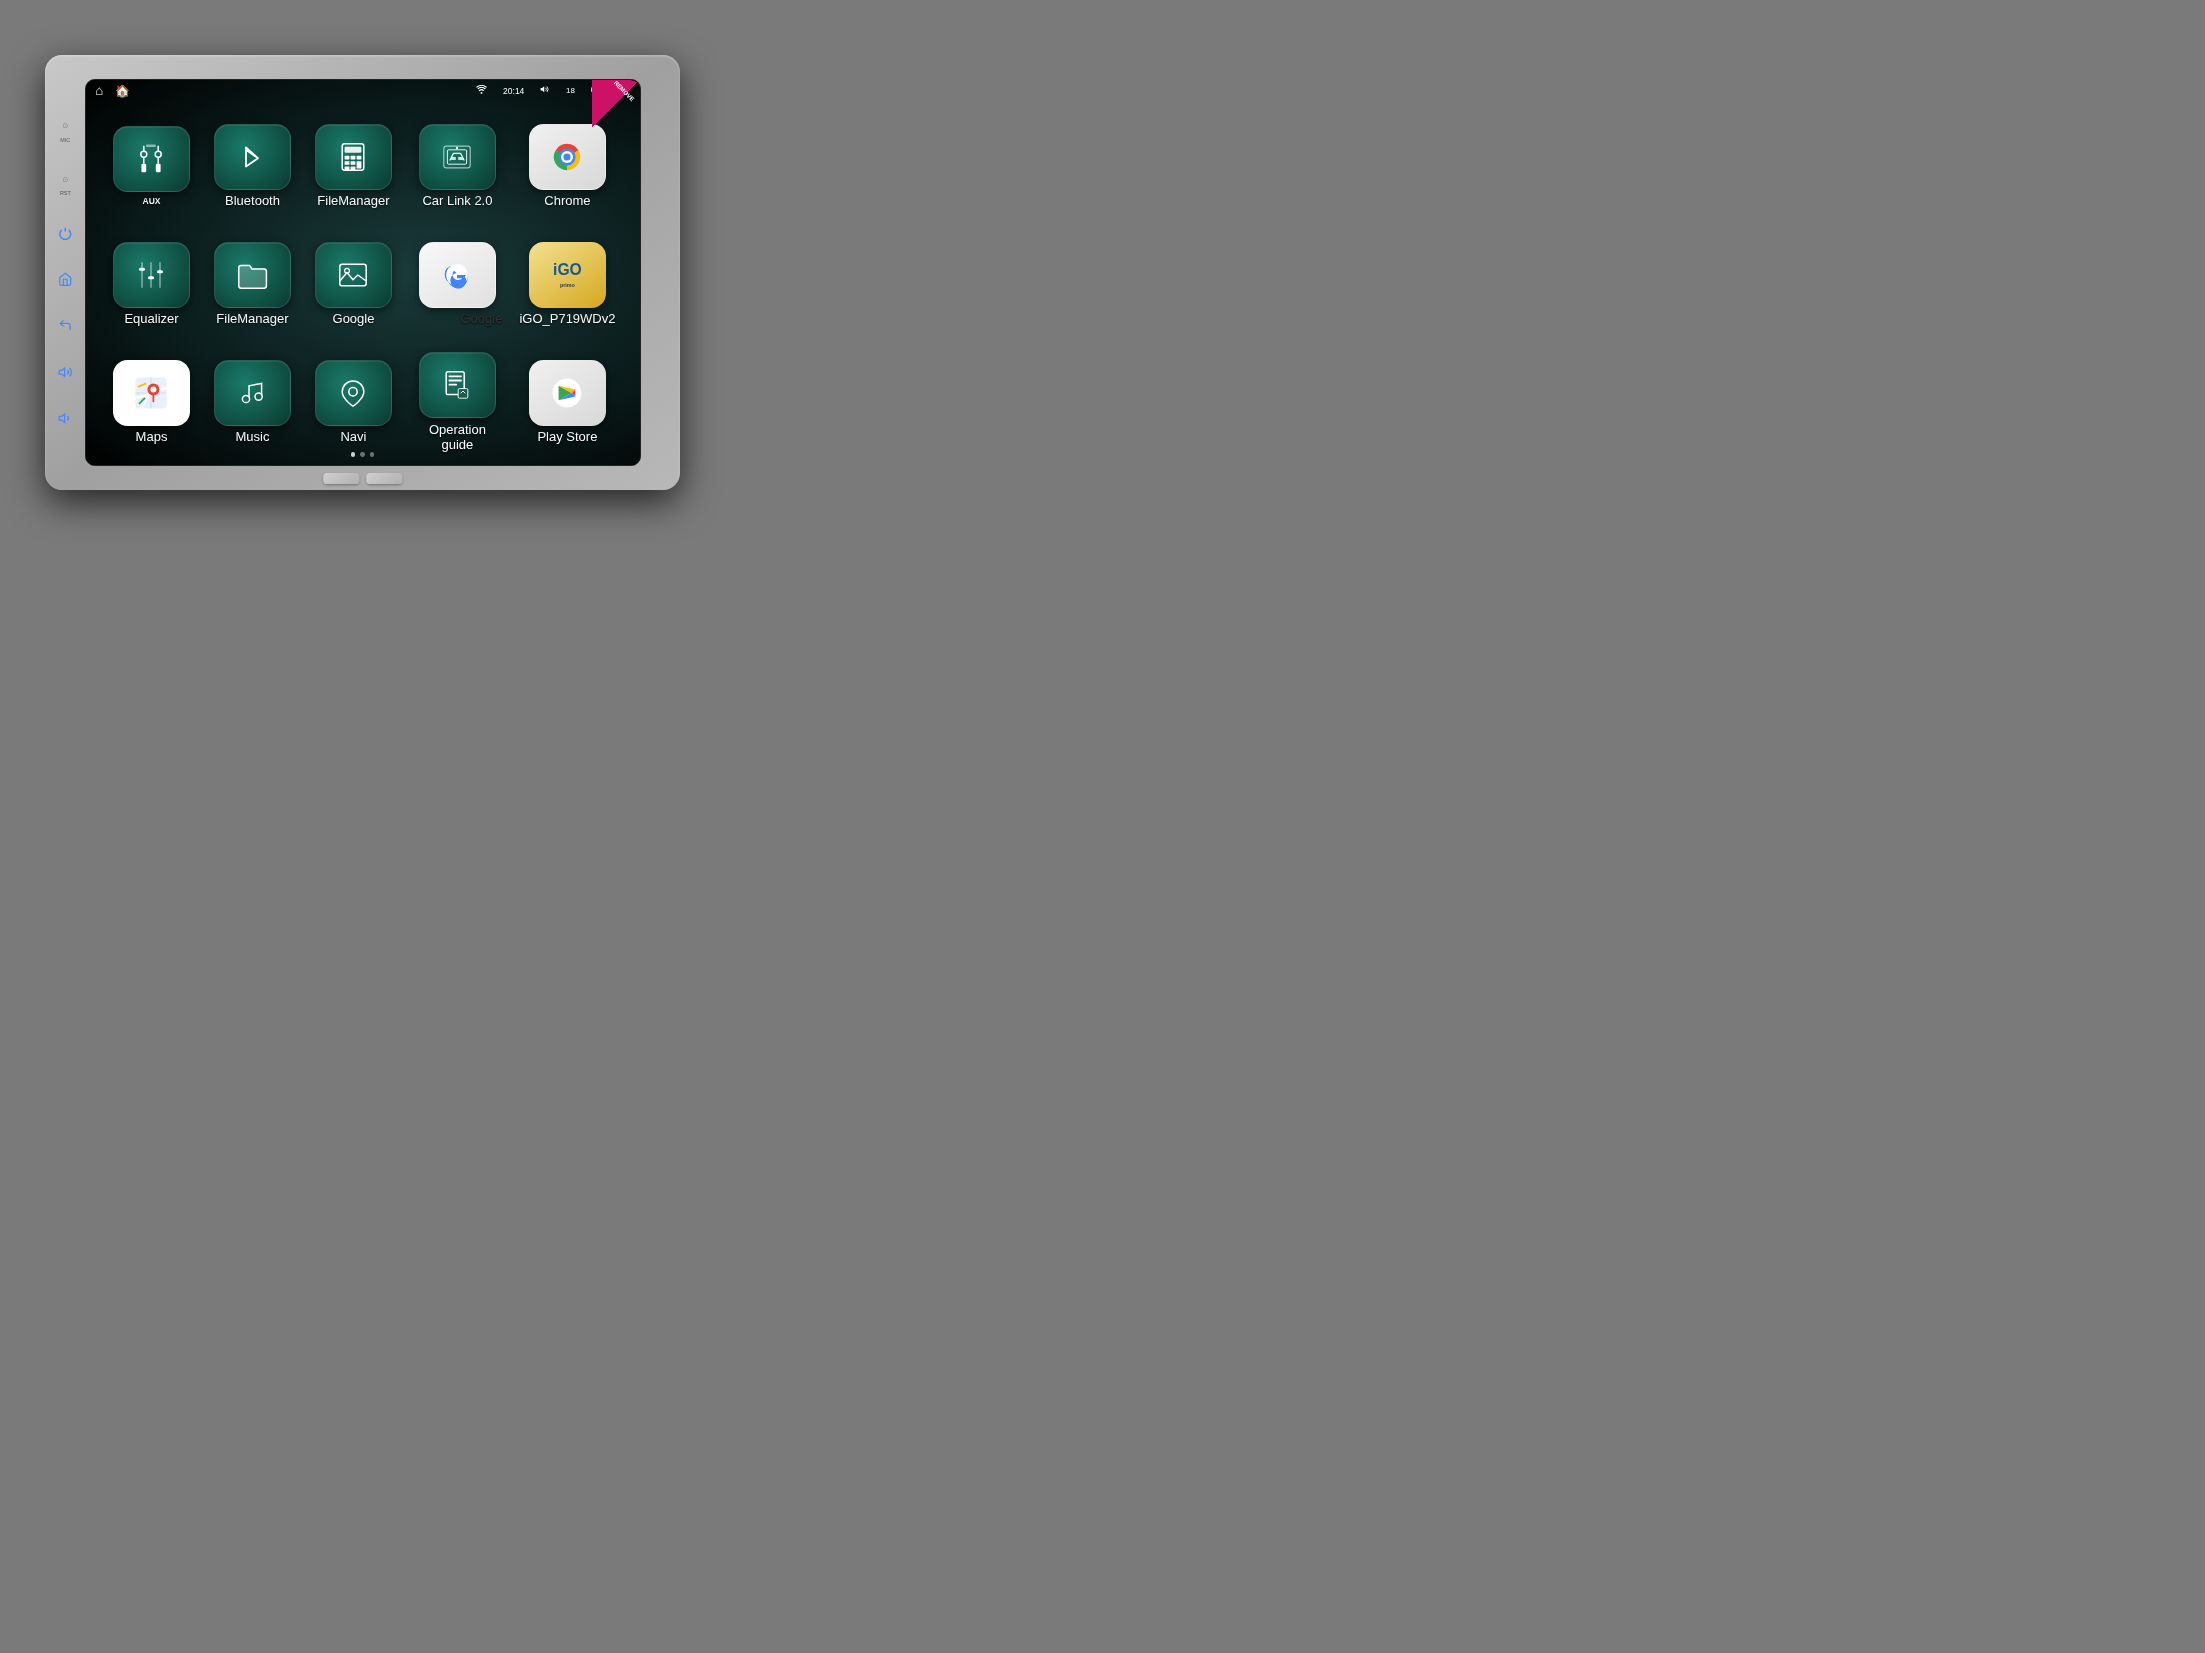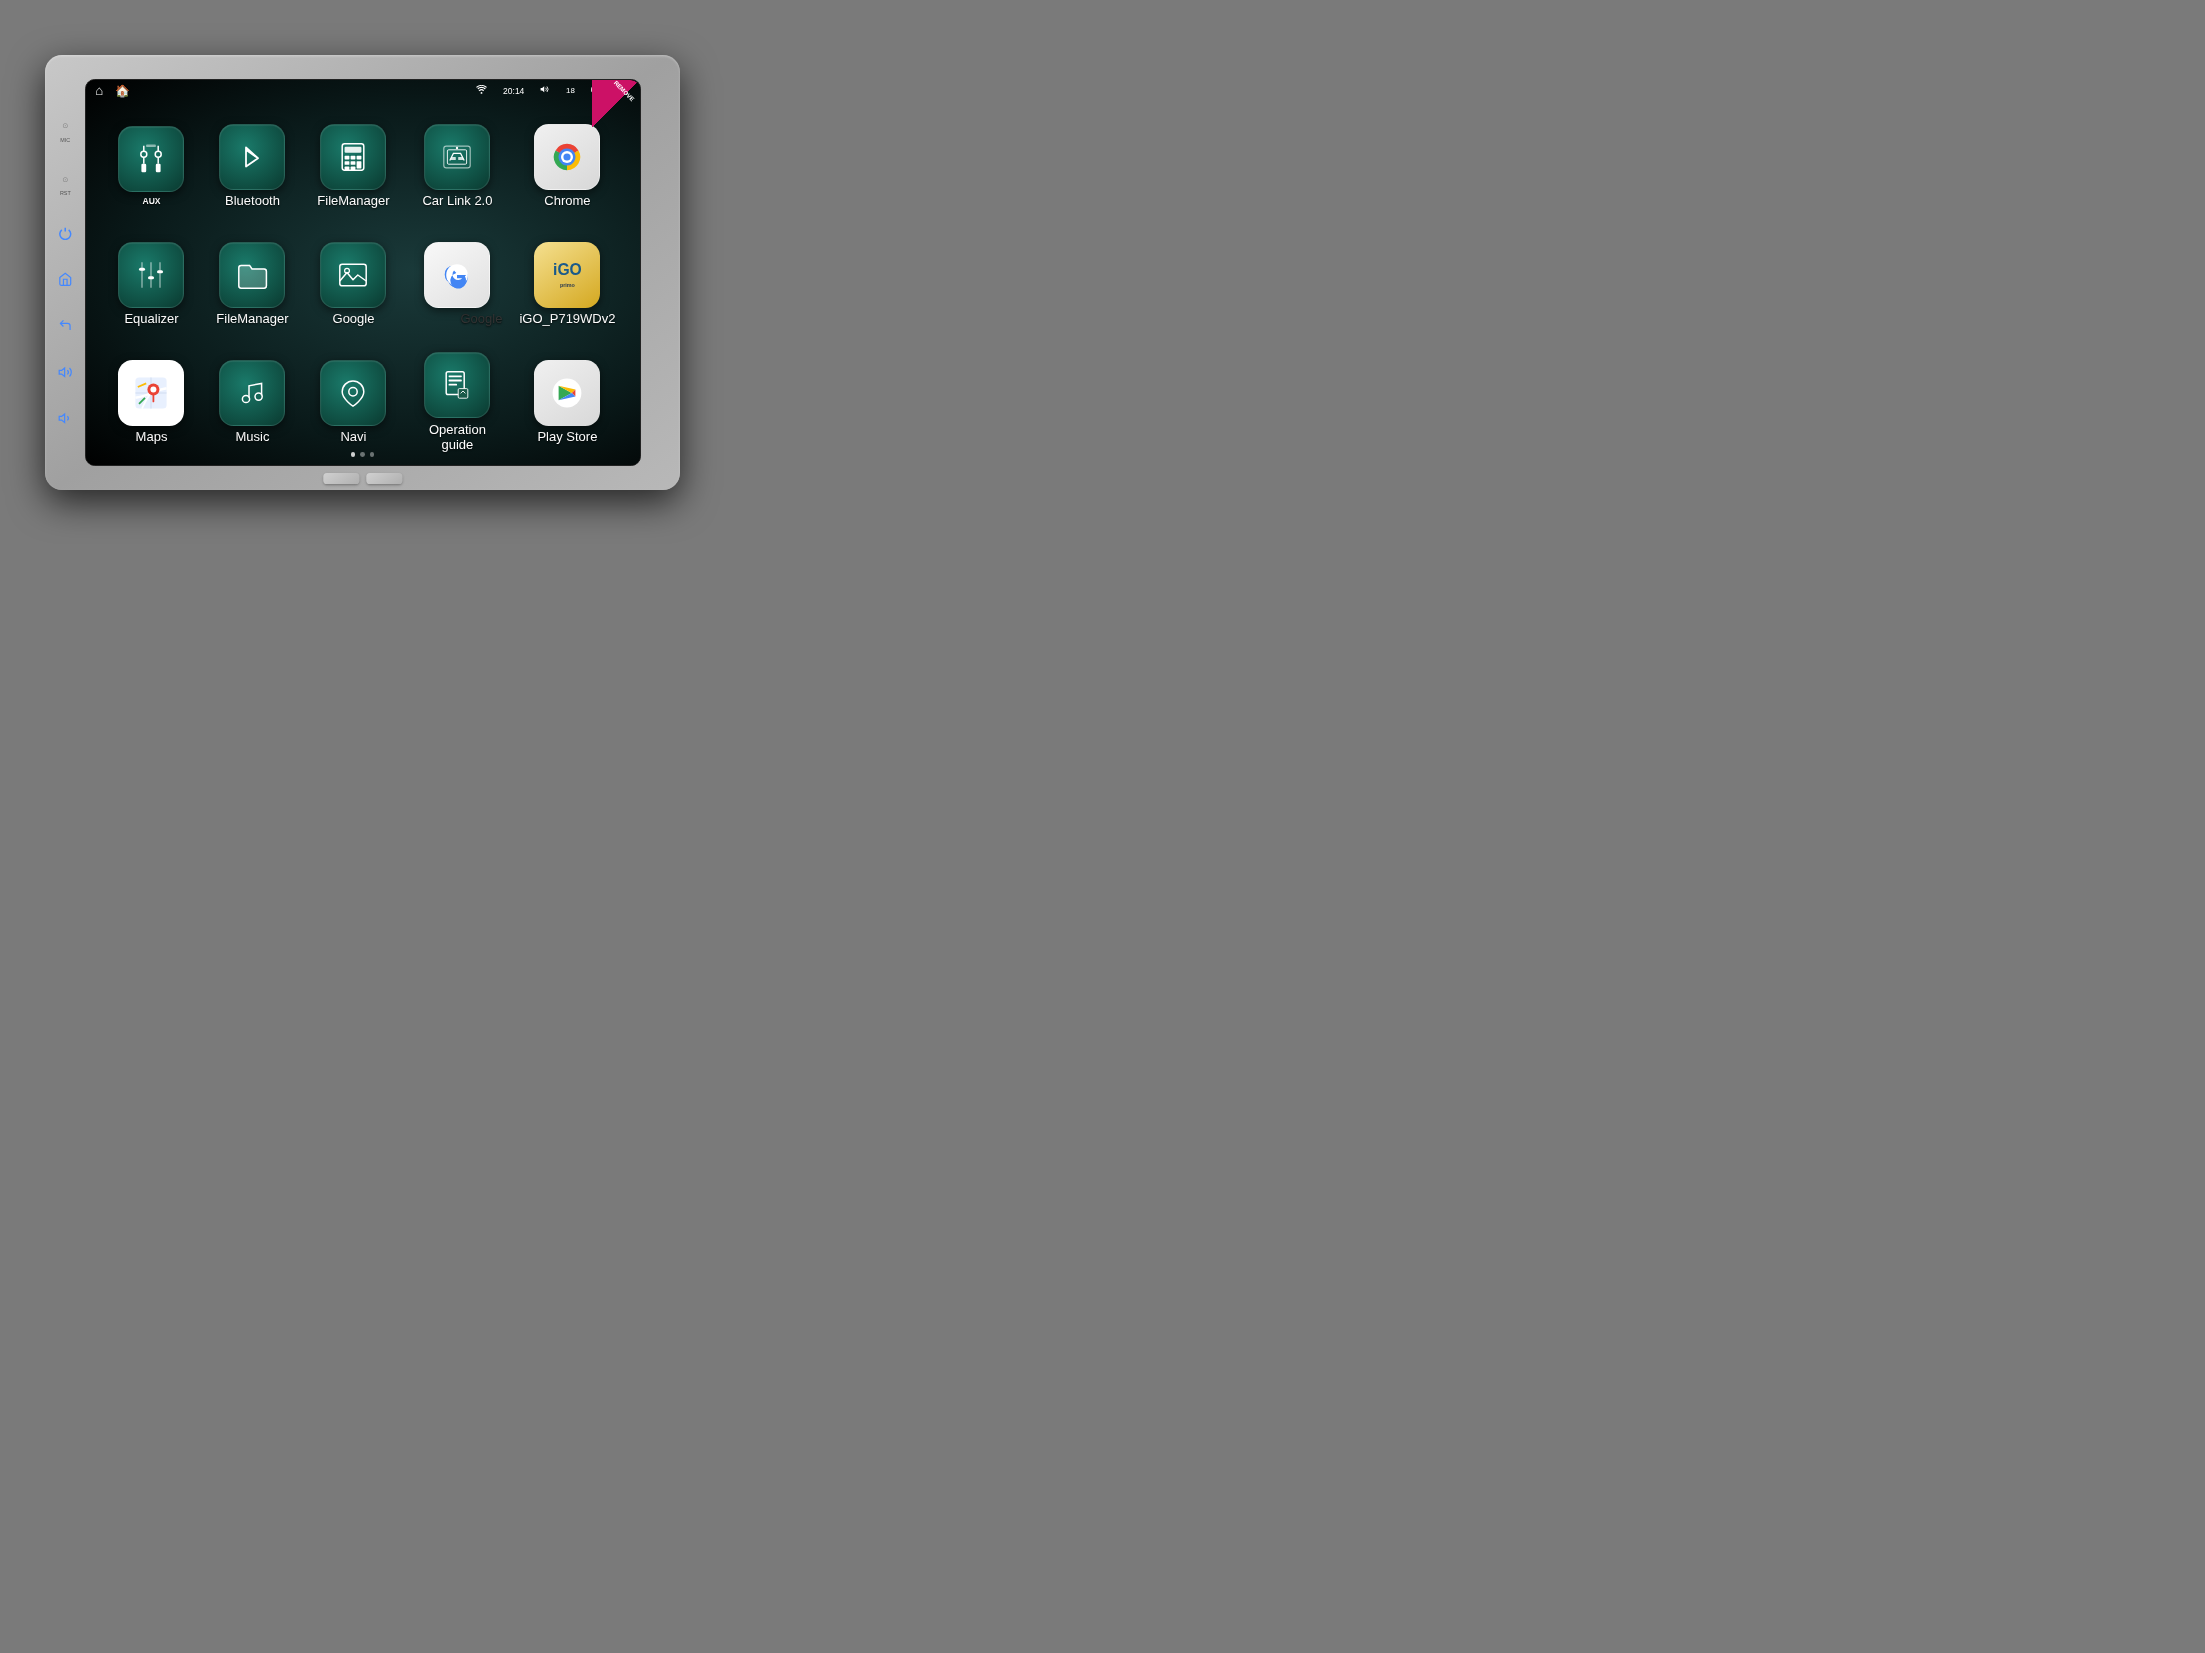"iGO" .app-icon { width: 66px -> 77px }
